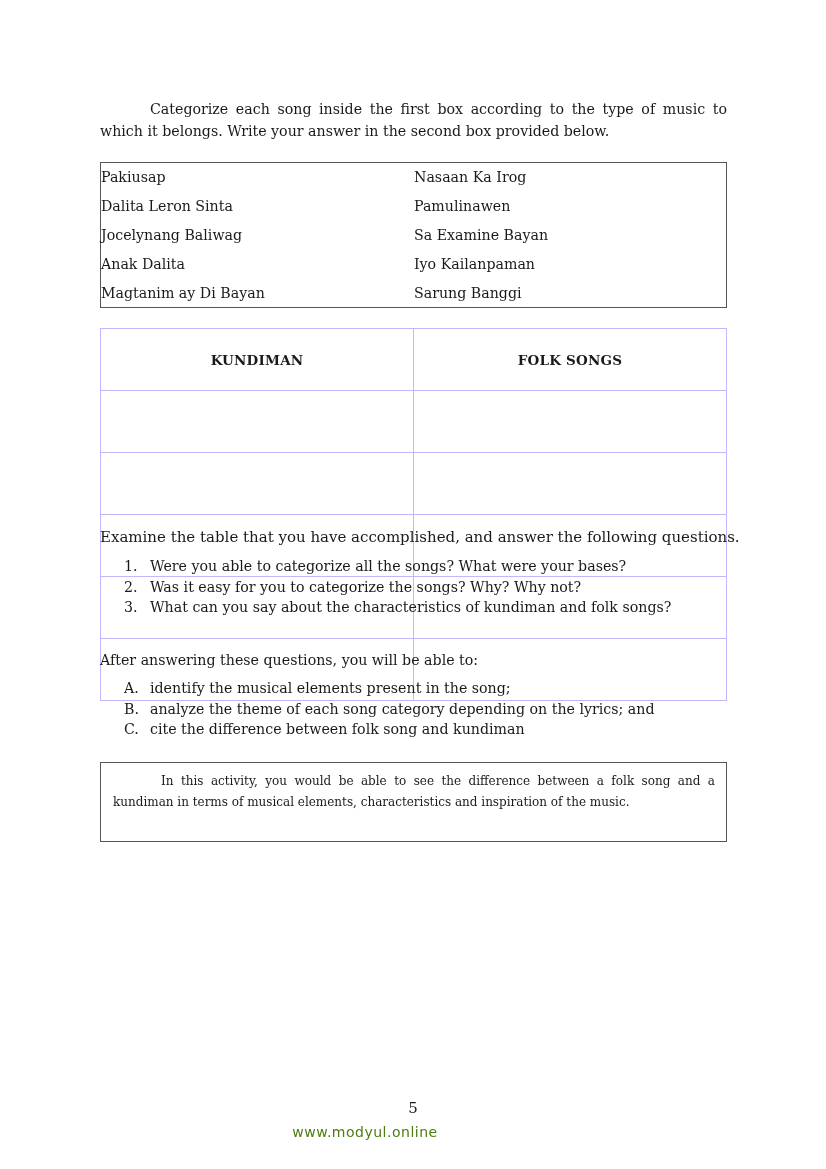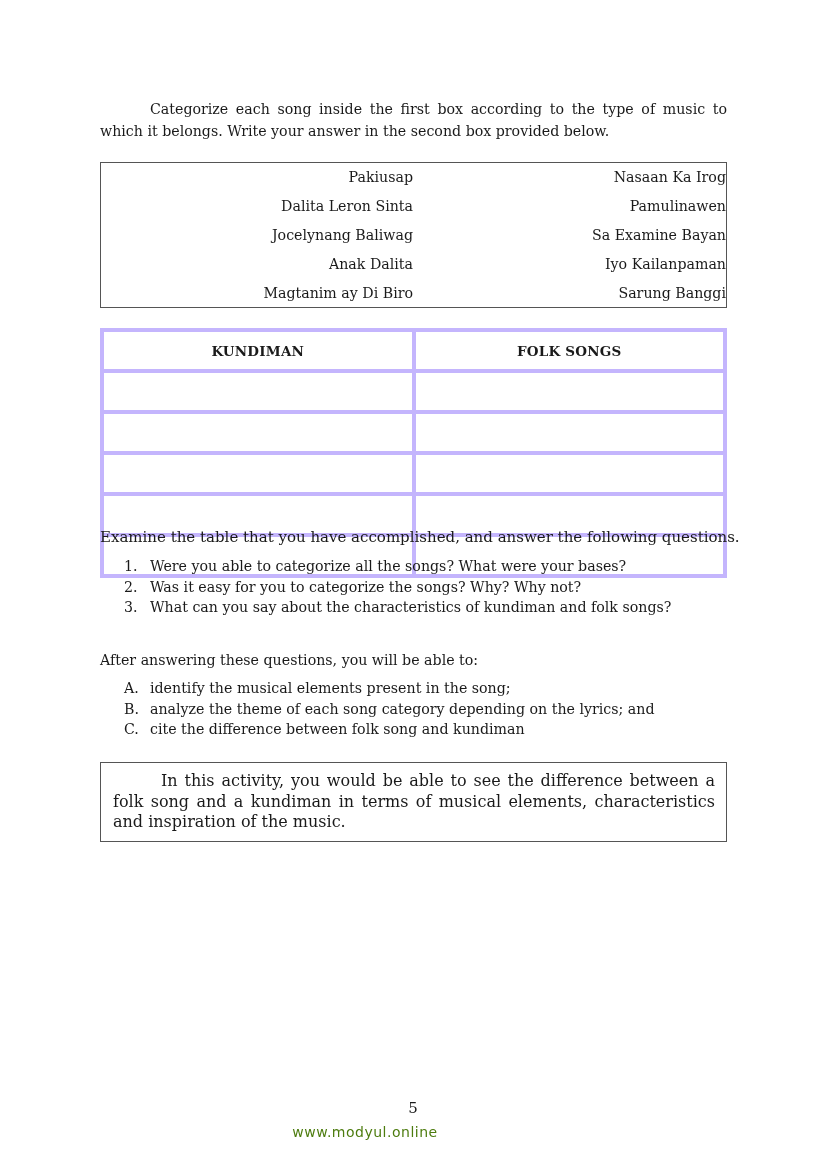"Pakiusap" .song-item { text-align: right -> left }
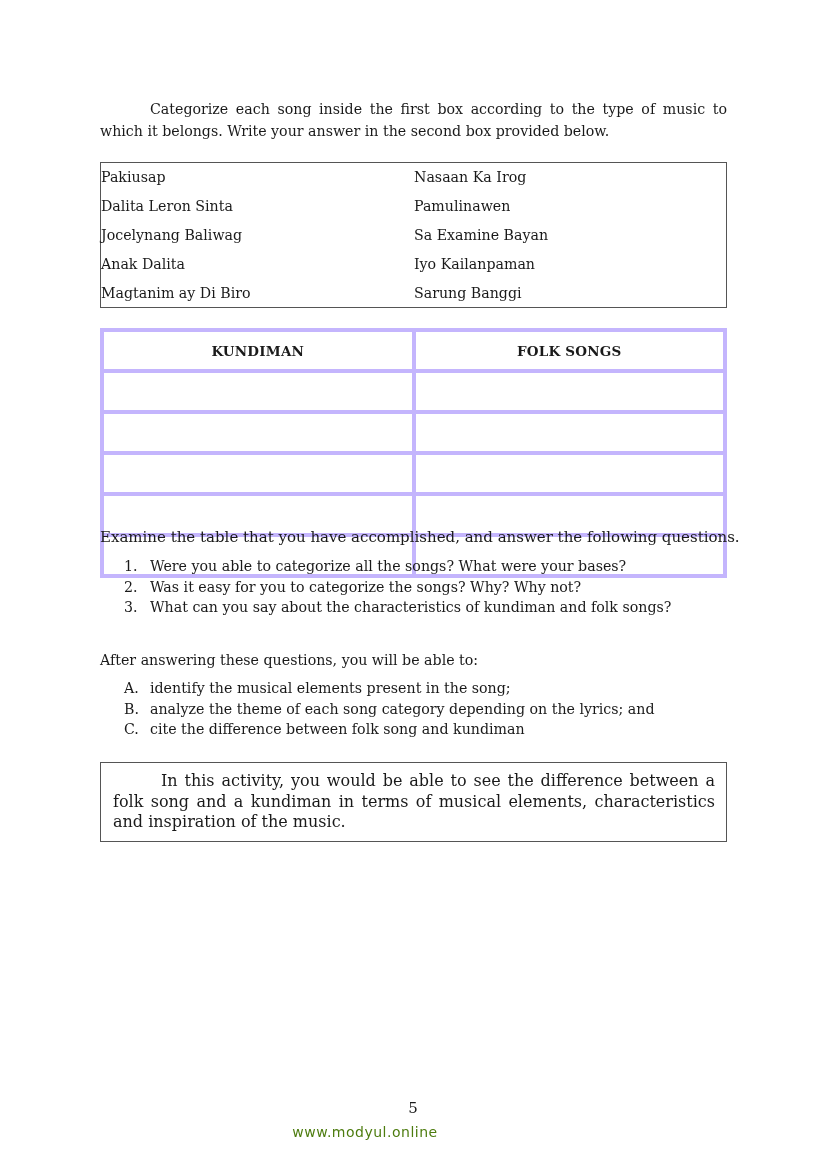"Magtanim ay Di Biro" div.song-item { text: Biro -> Bayan }
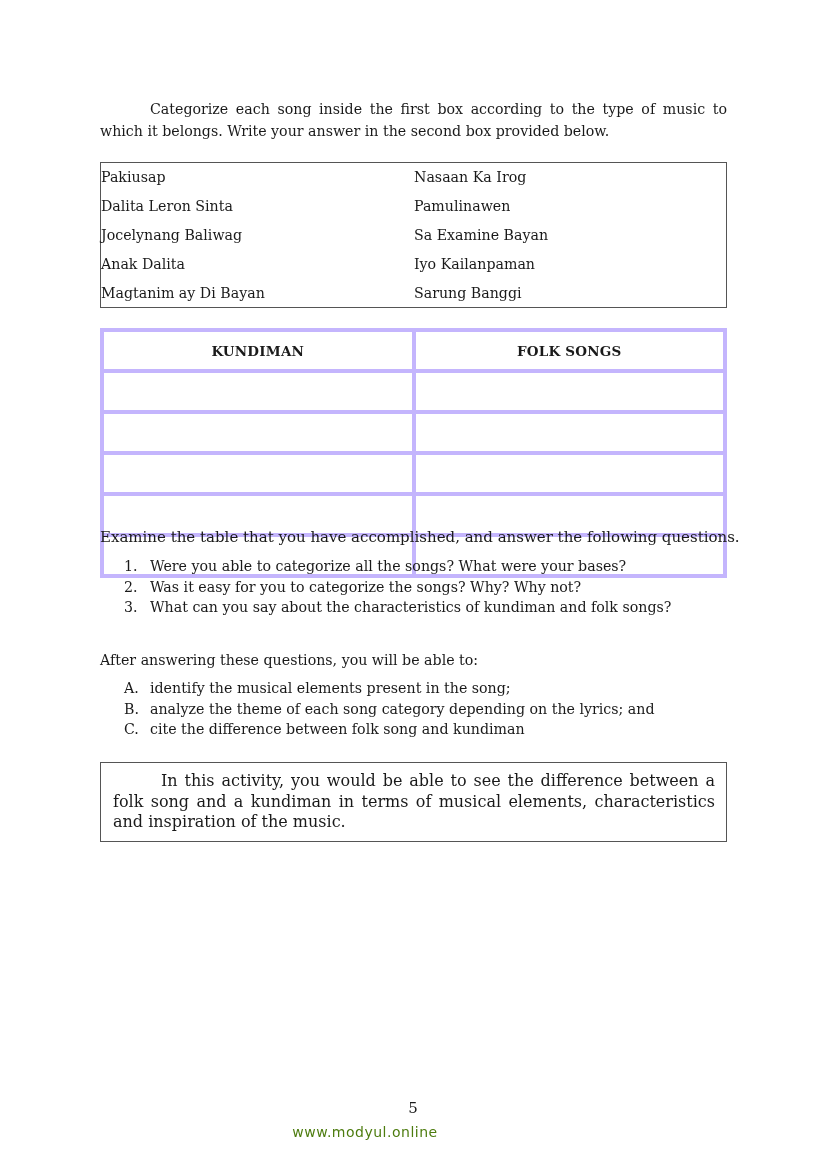"KUNDIMAN" .answer-table th, .answer-table td { border: 4px solid #c4b5fd -> 1px solid #c4b5fd; padding: 4px -> 16px }
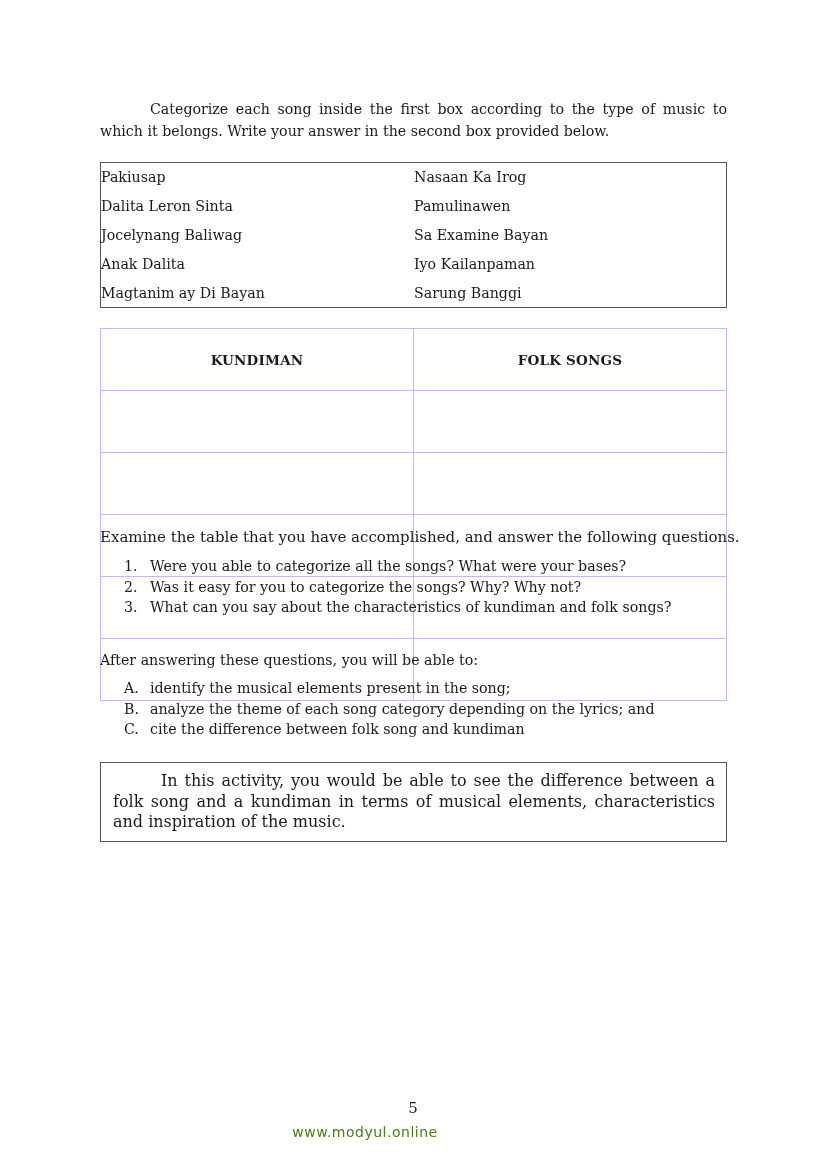"In this activity, you would" .activity-text { font-size: 16px -> 12px }
